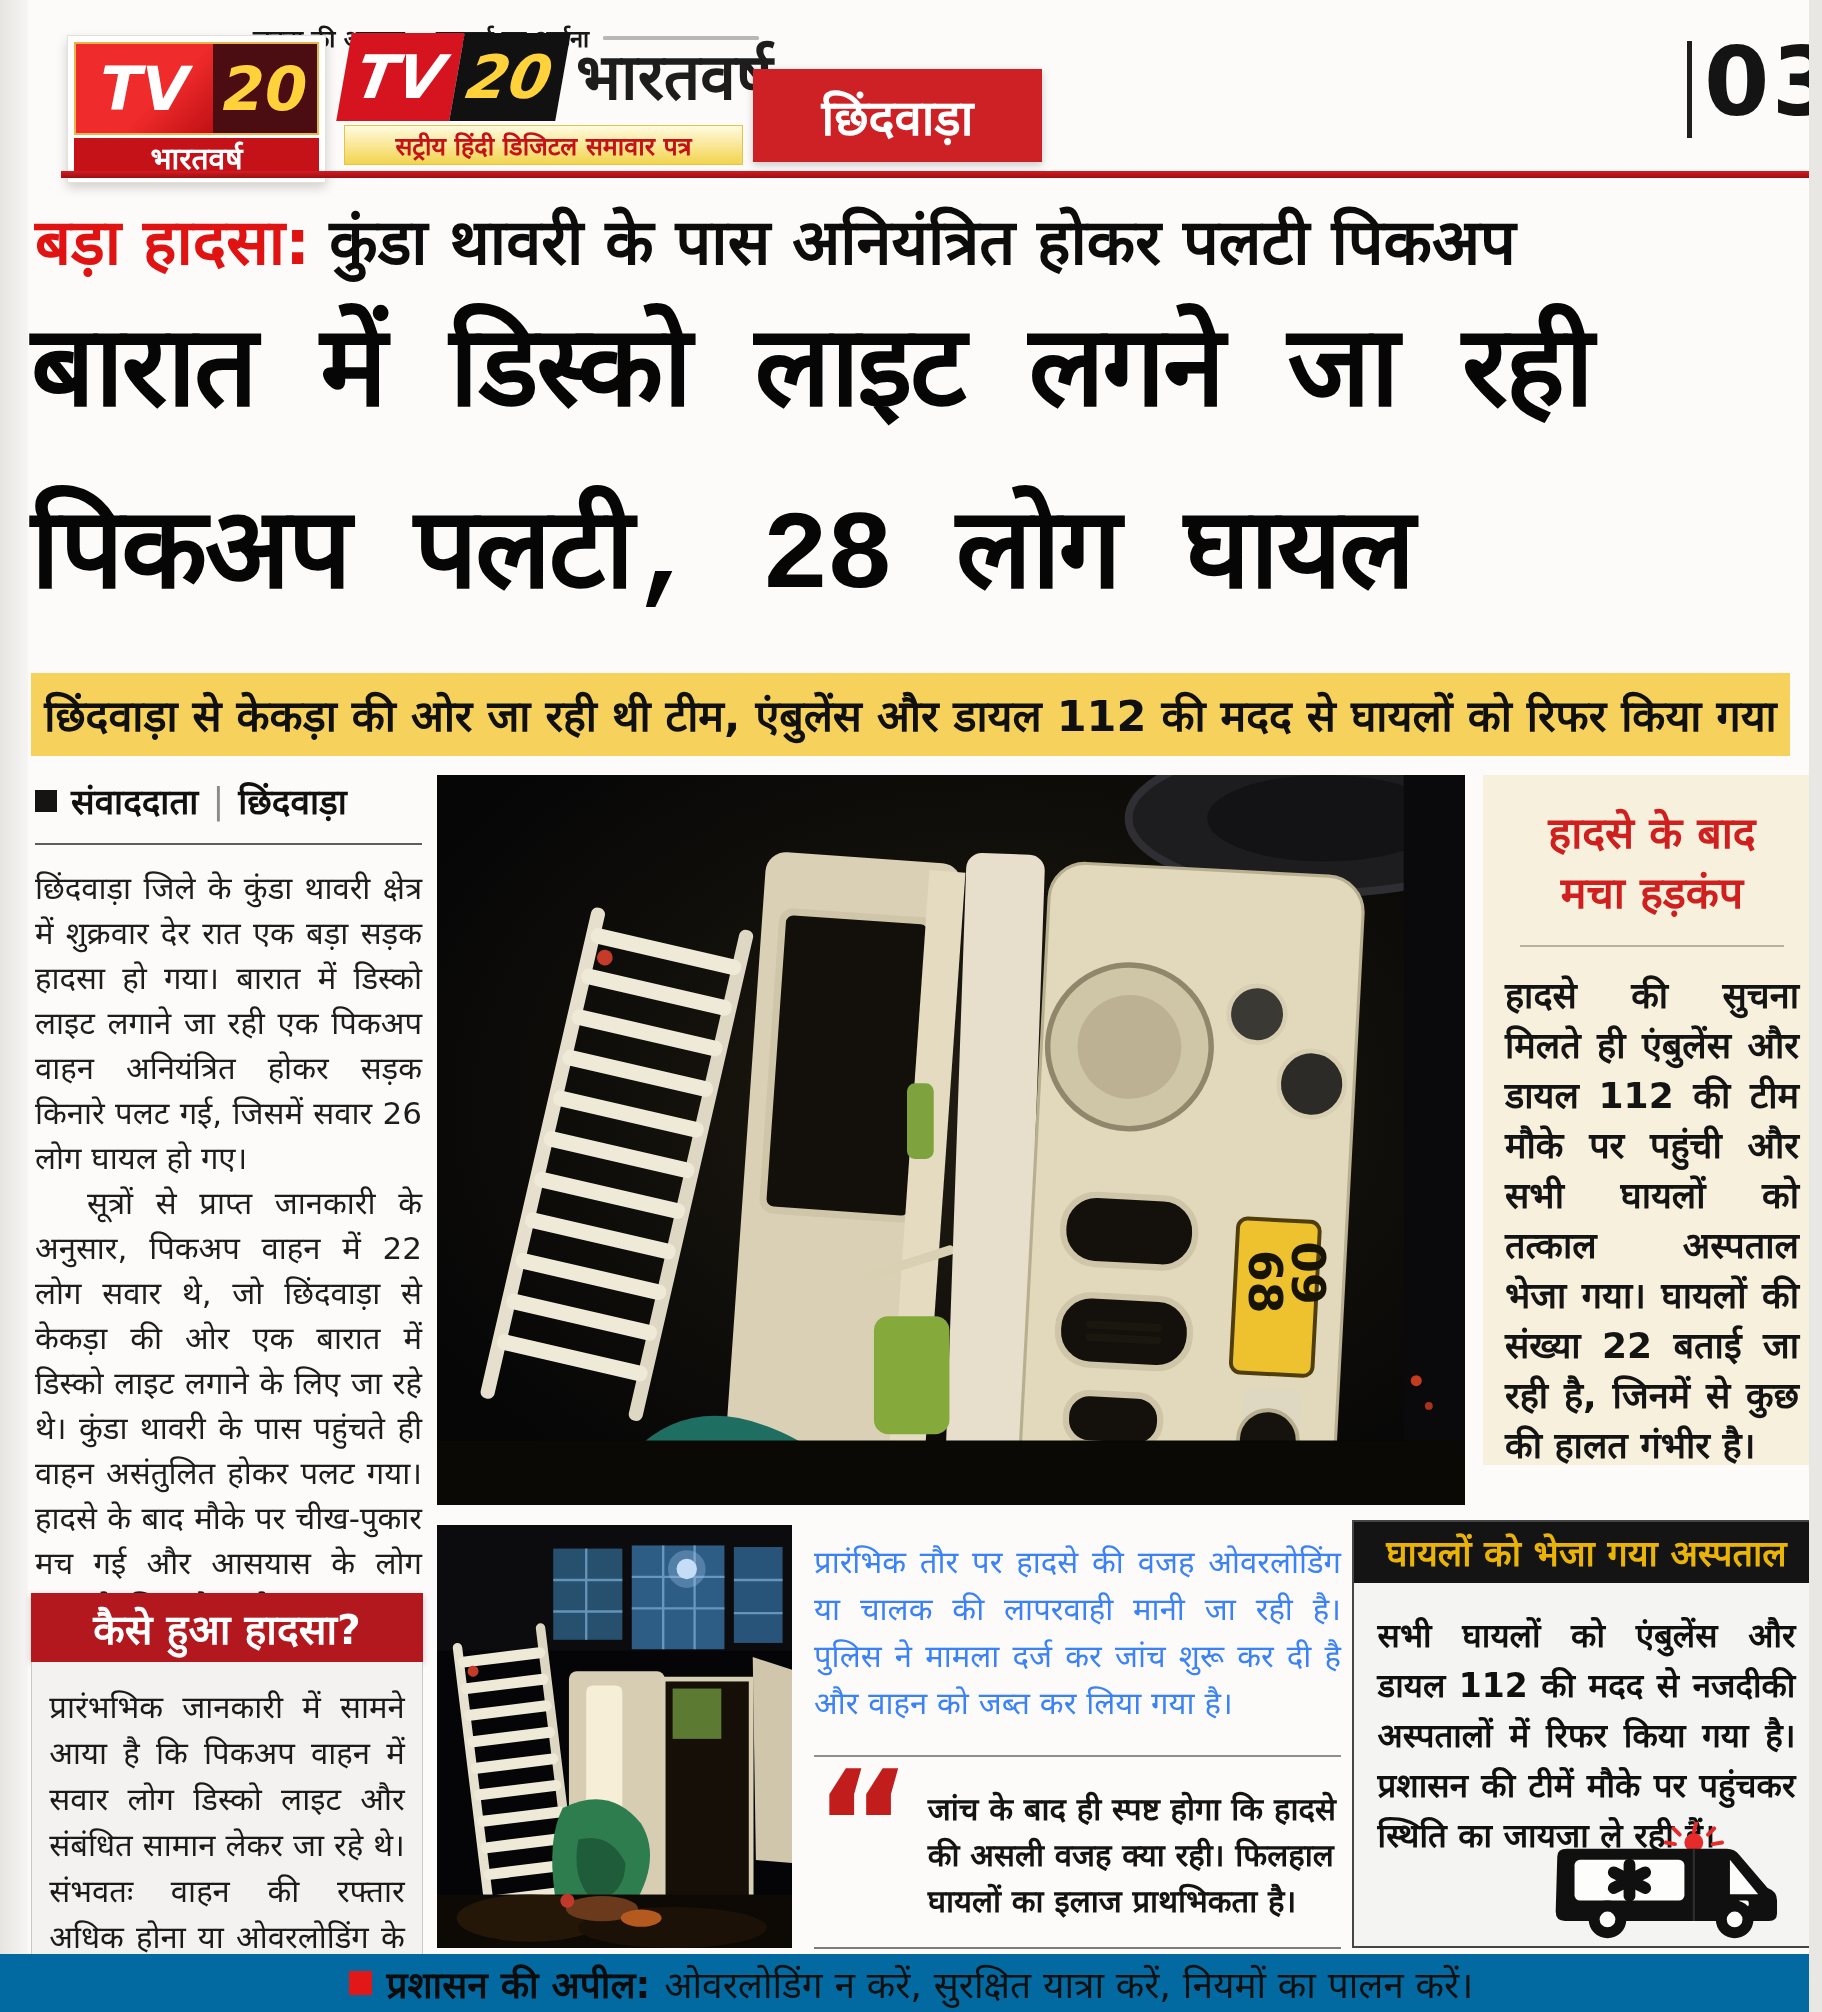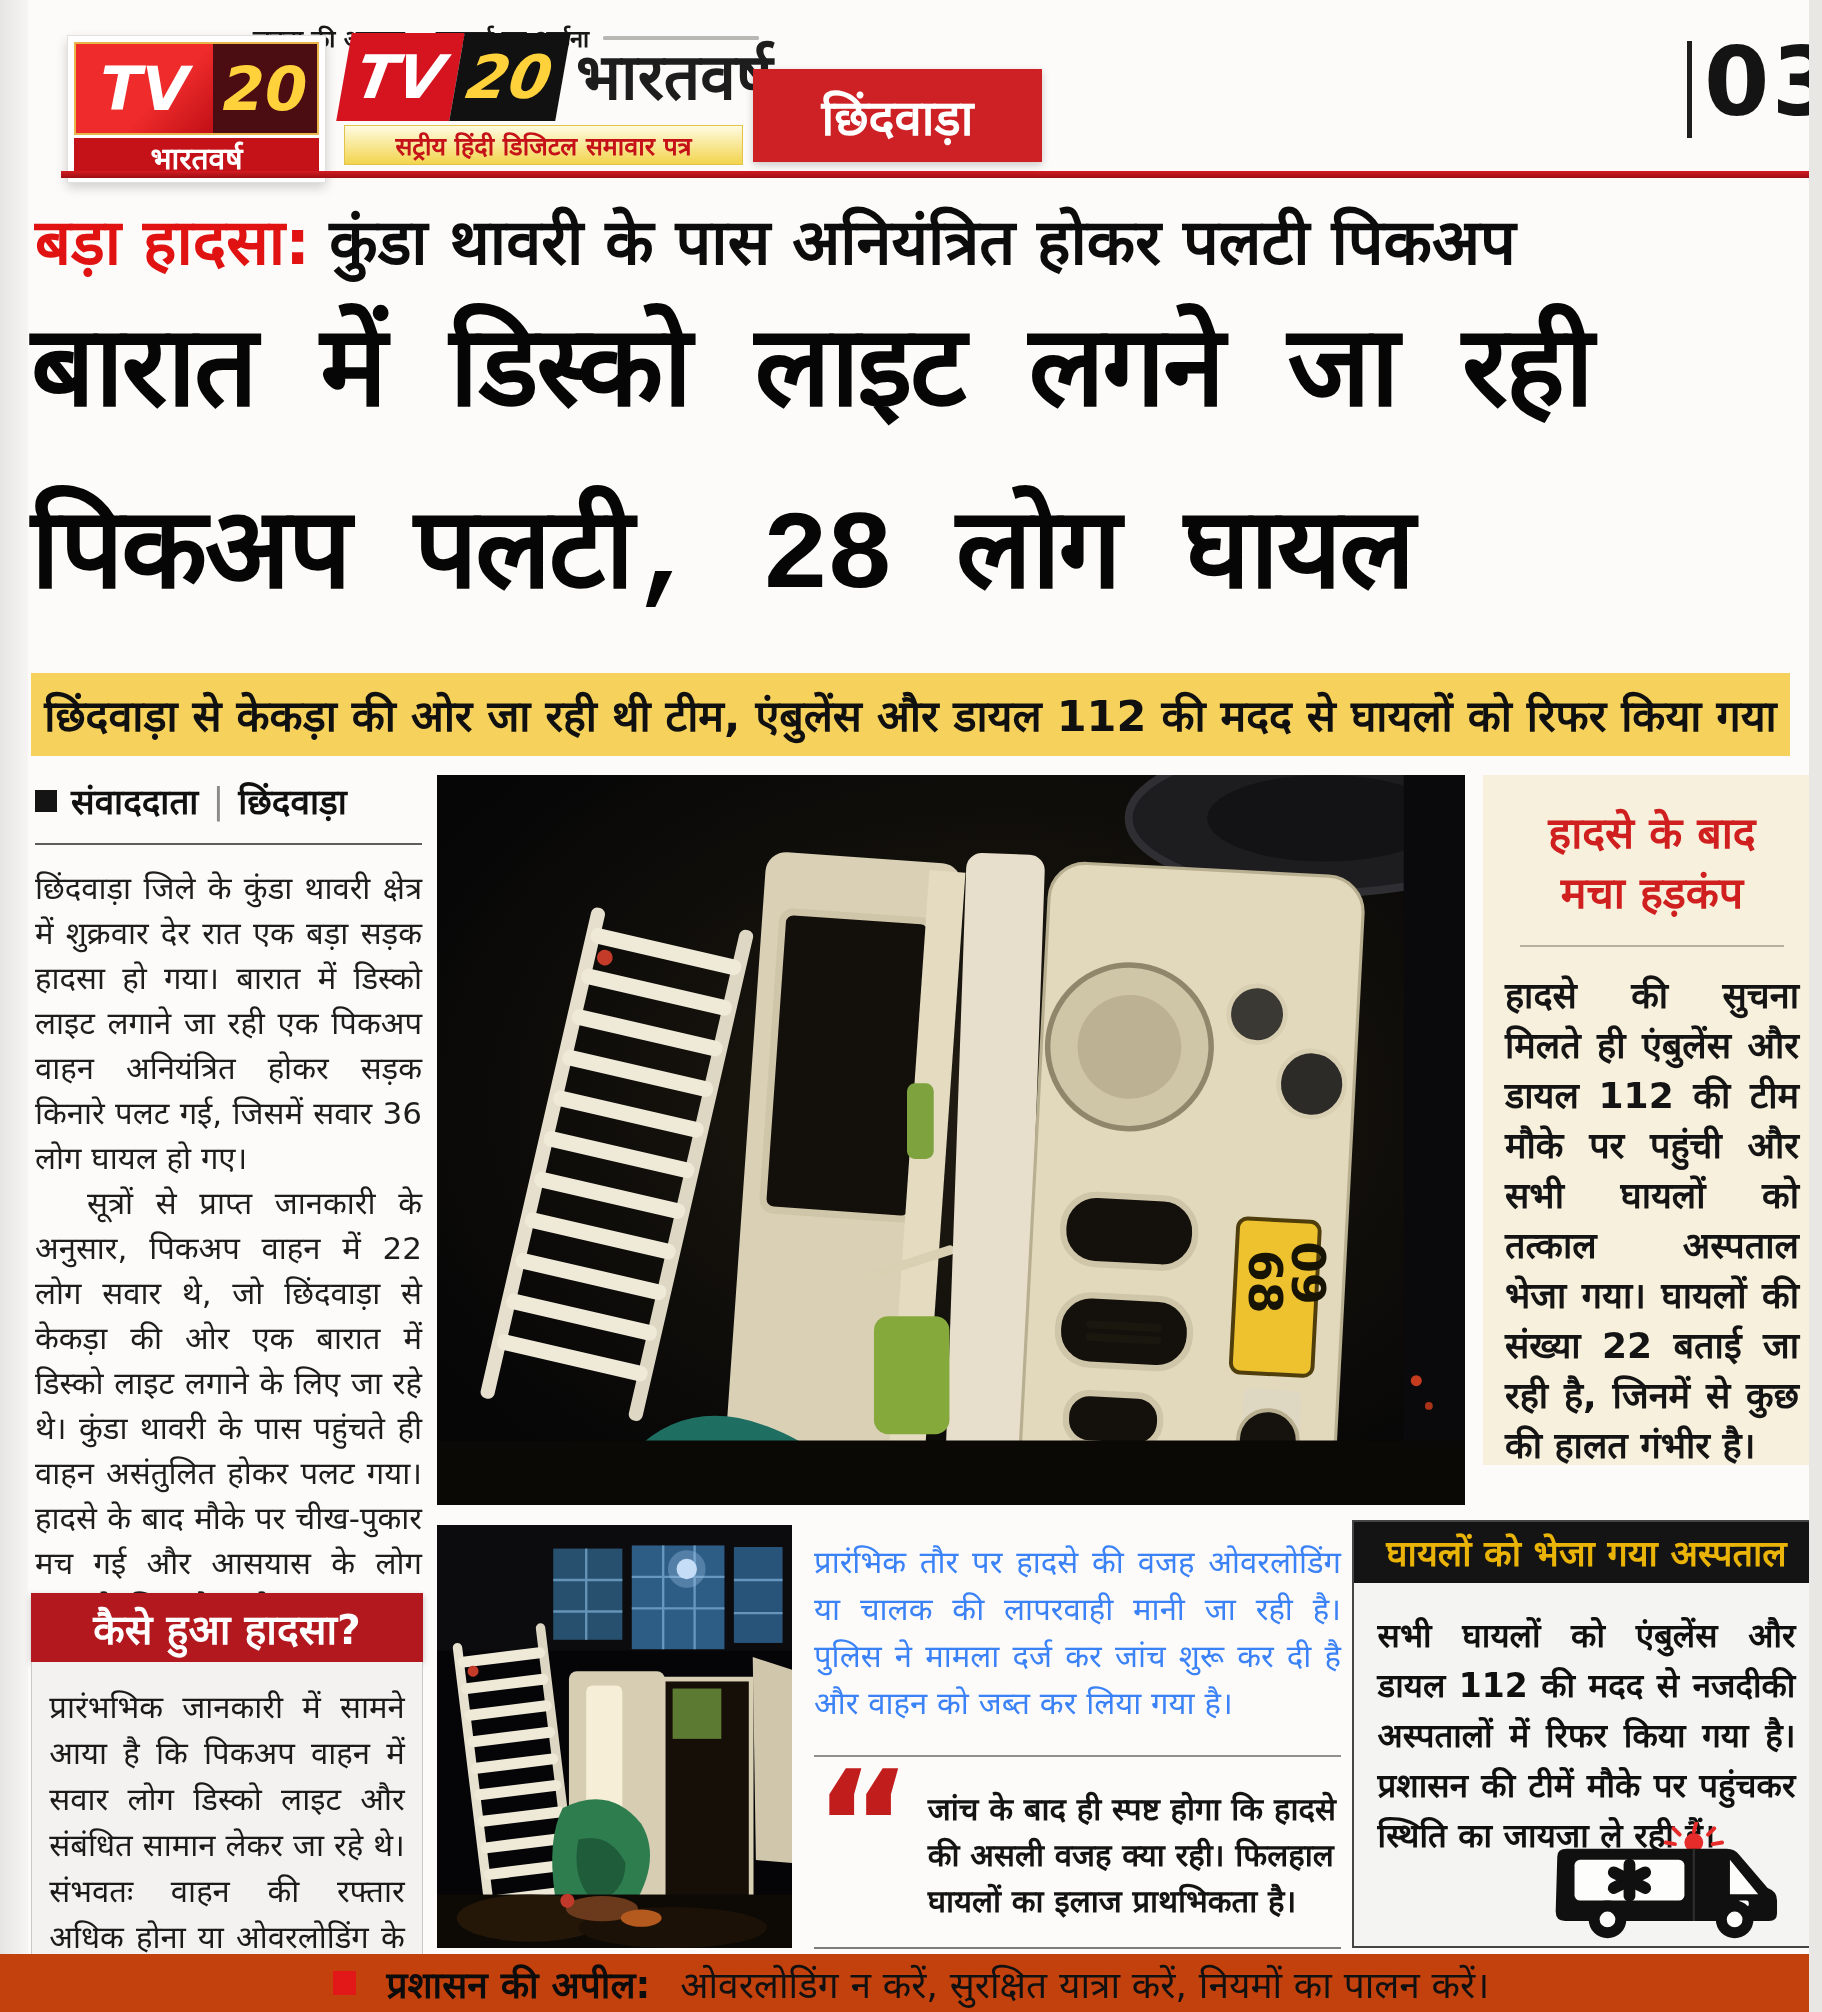"छिंदवाड़ा जिले के कुंडा थावरी" div.para { text: 36 -> 26 }
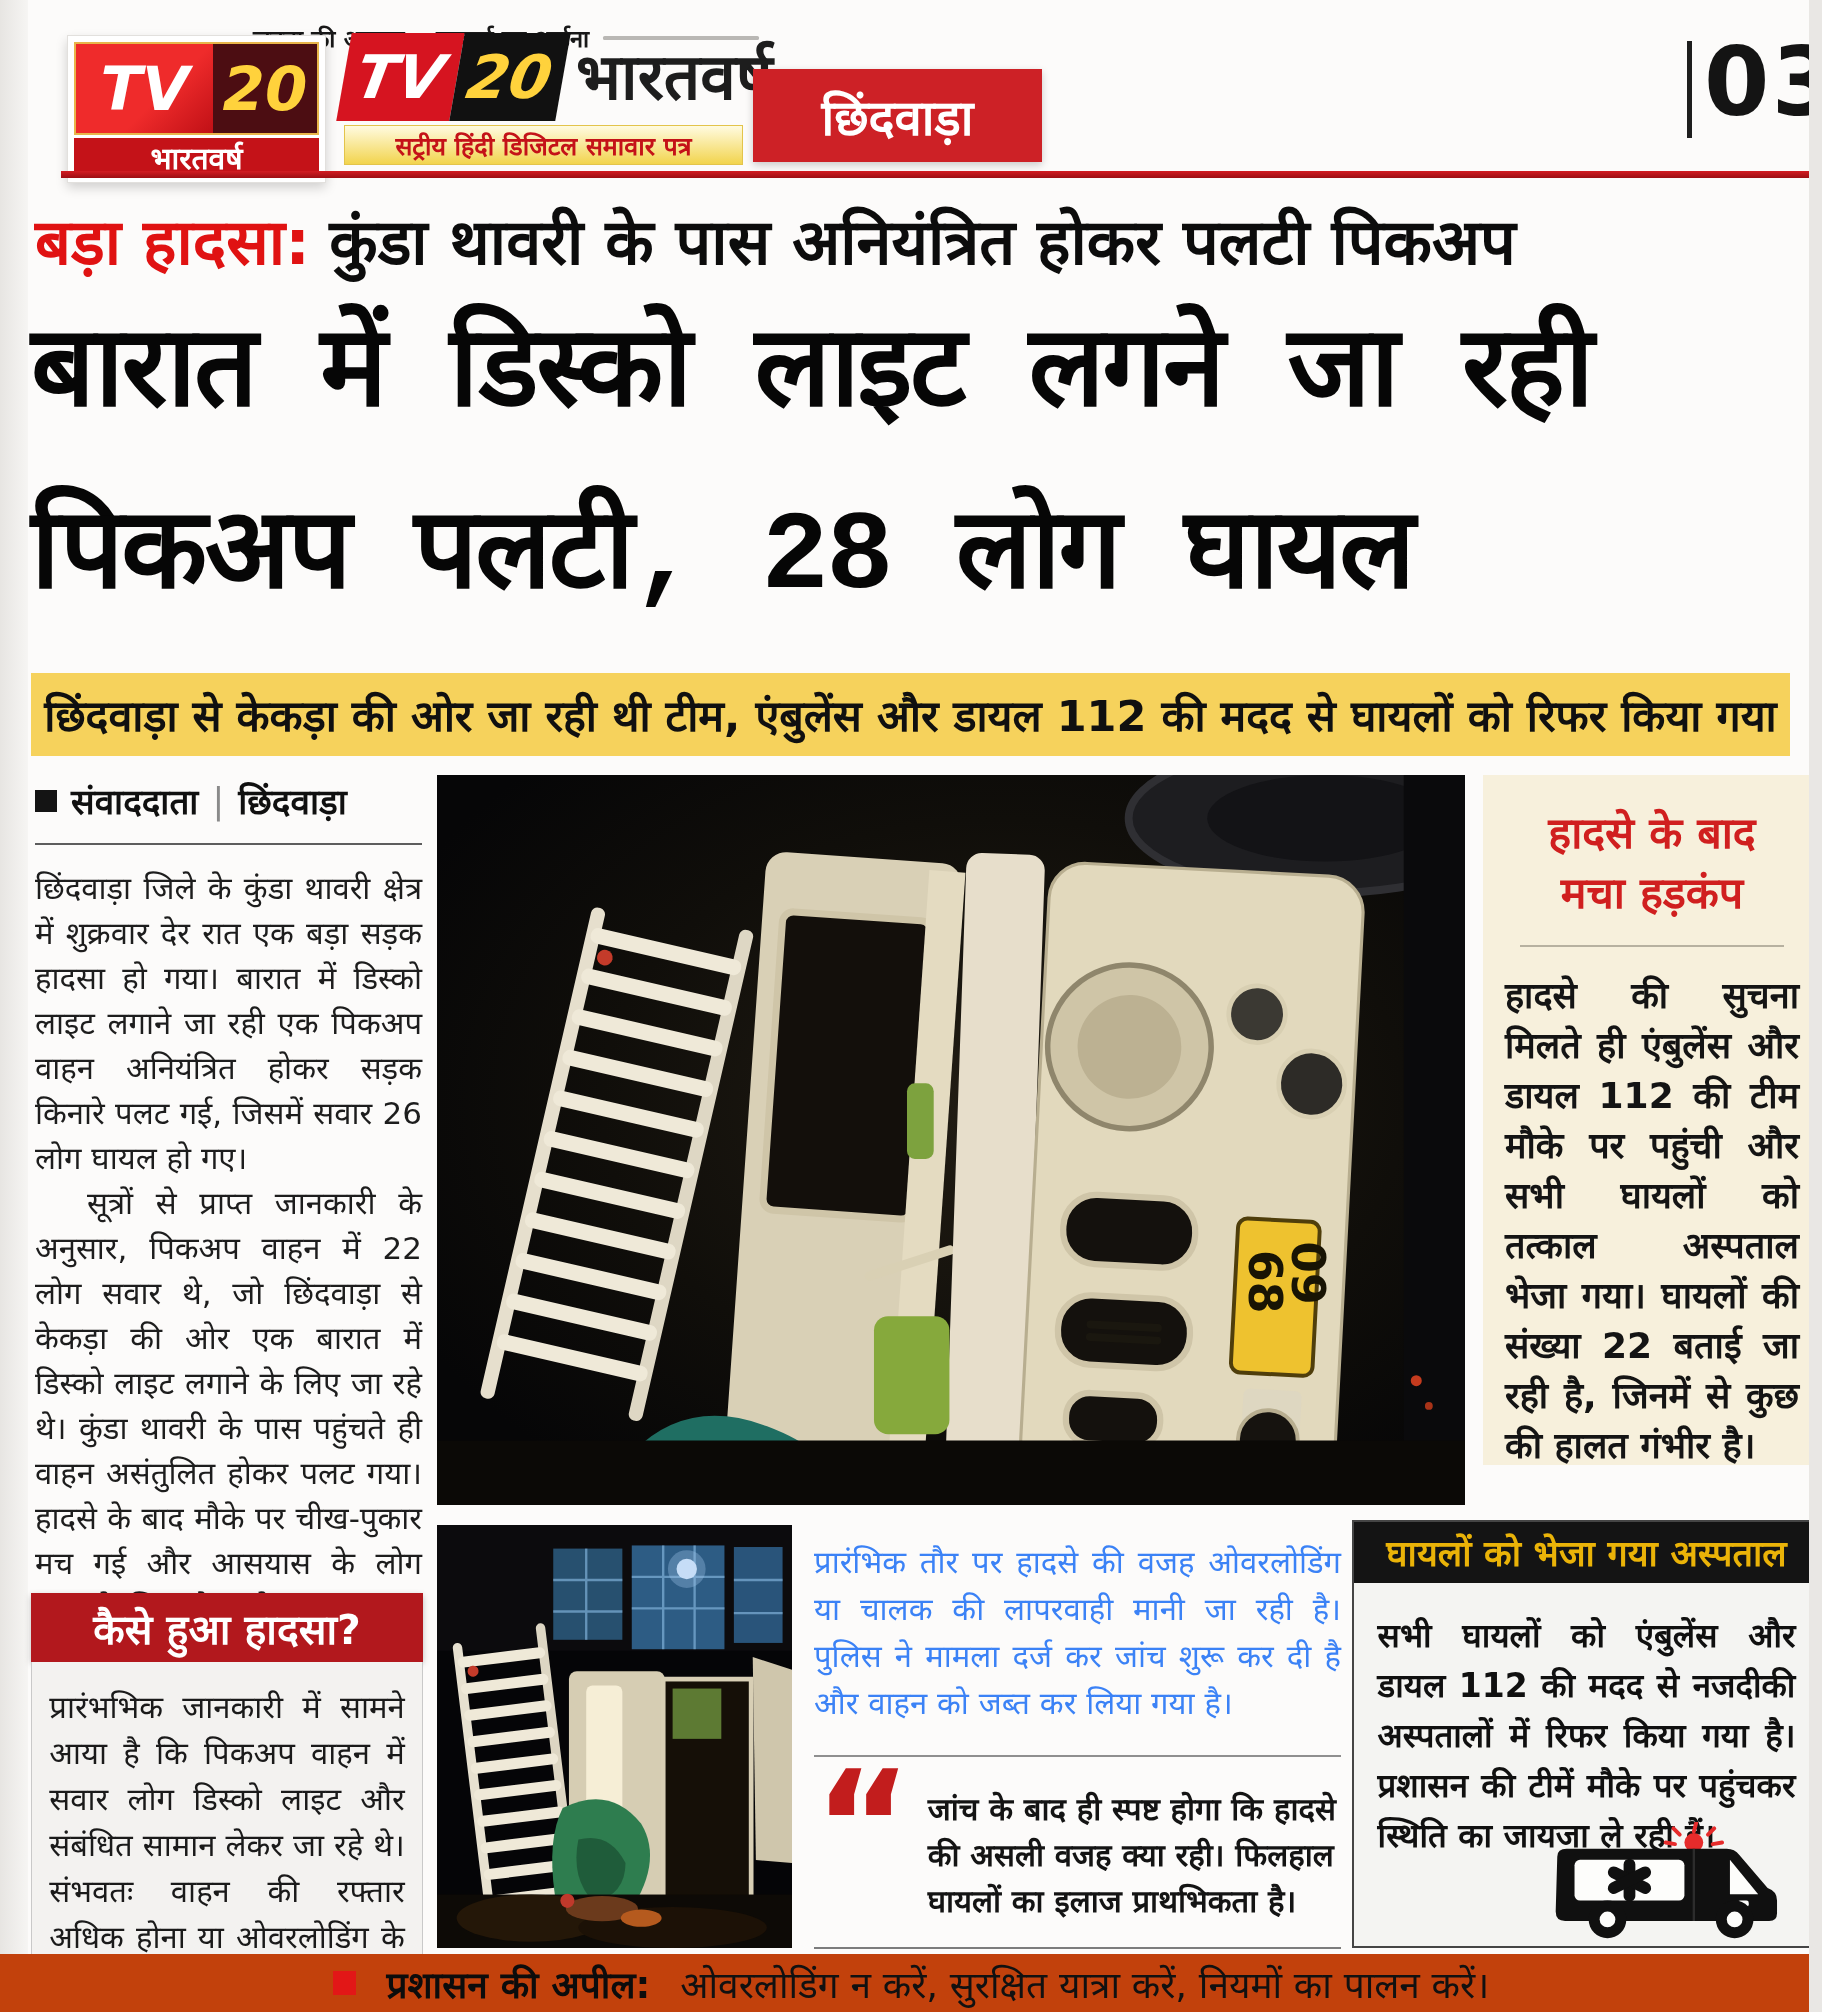"प्रशासन की अपील:" .appeal { background: #c2410c -> #0369a1; gap: 30px -> 14px }
